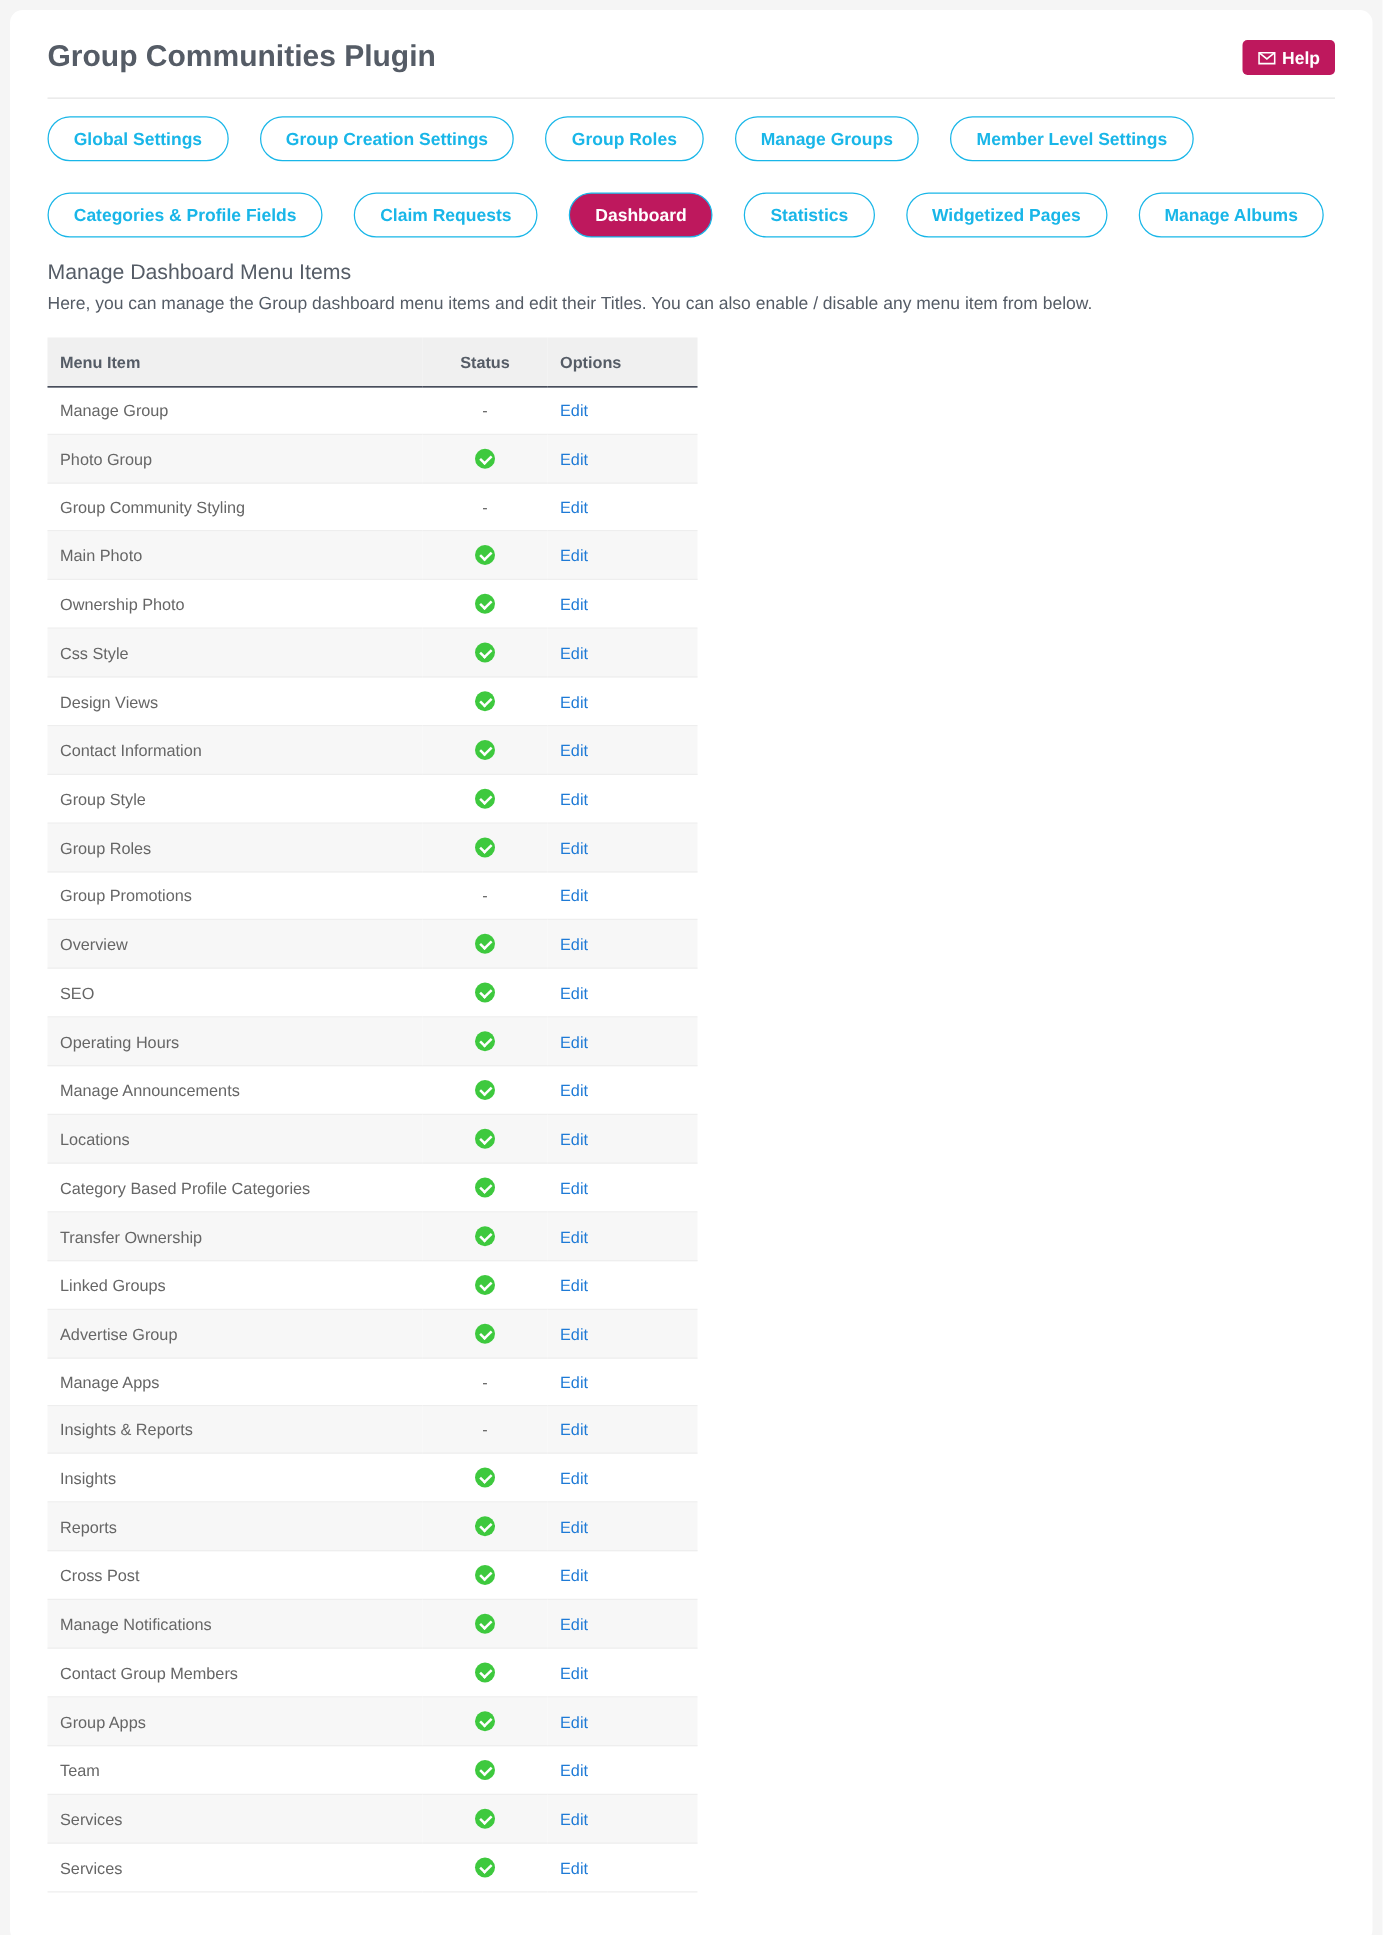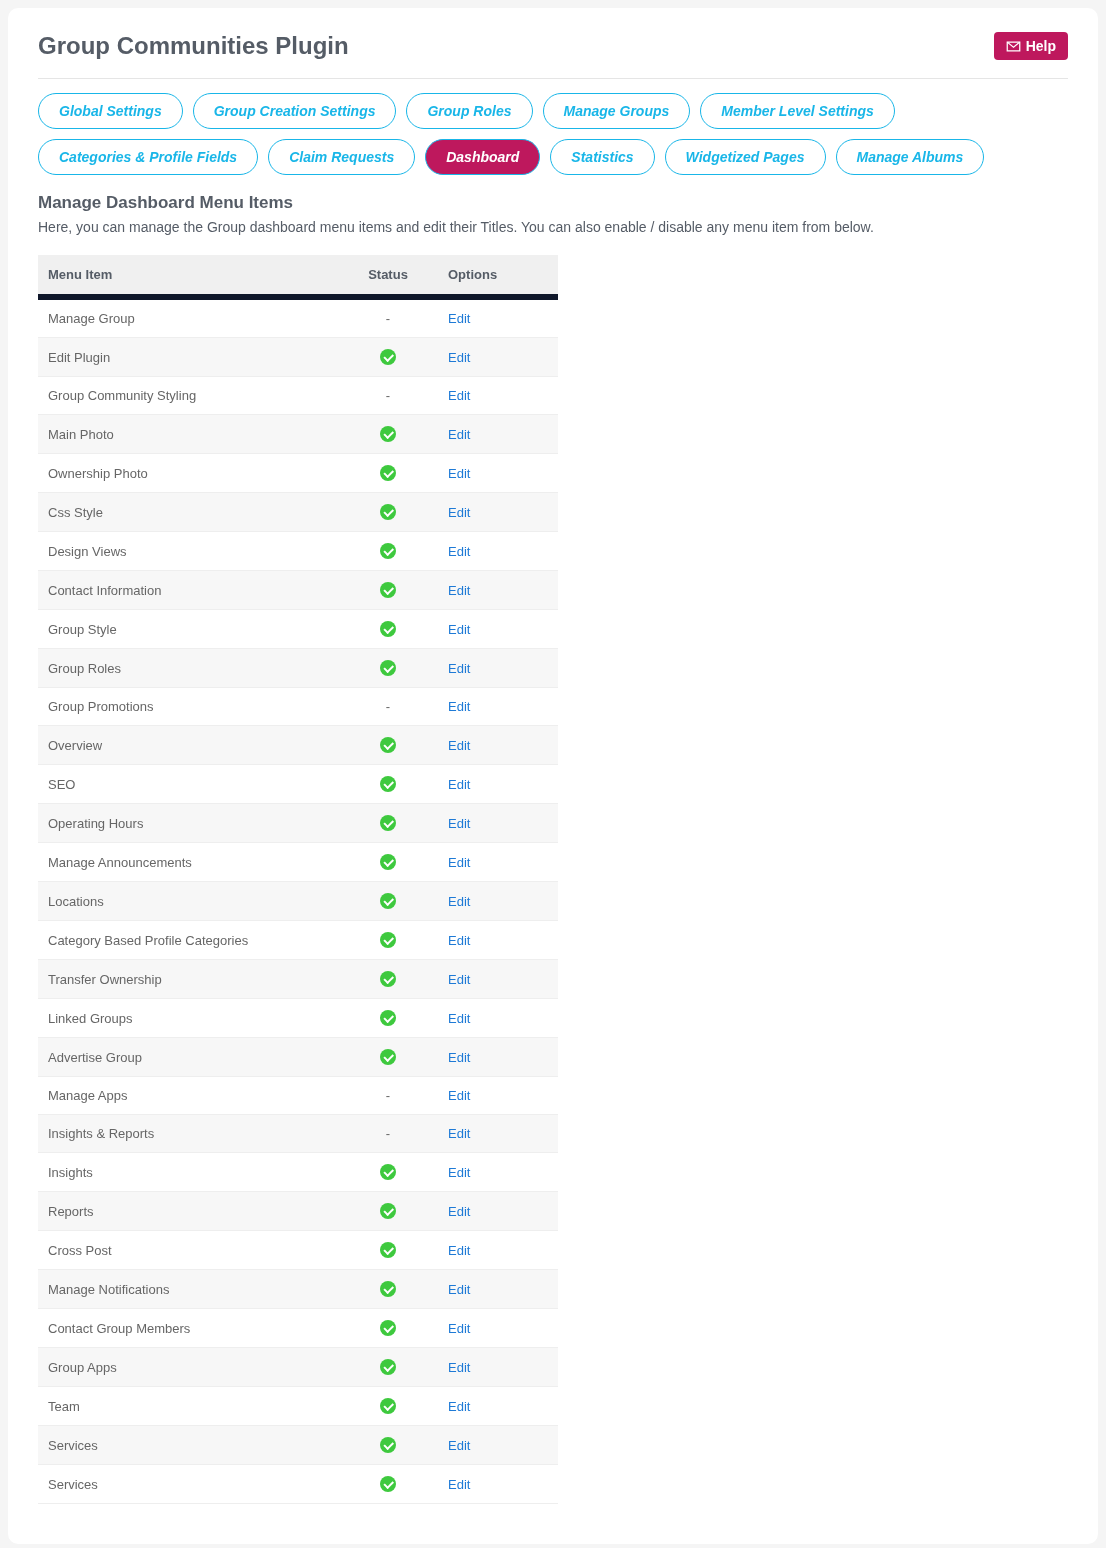"Global Settings" .tabs { font-style: italic -> none; gap: 10px -> 25px }
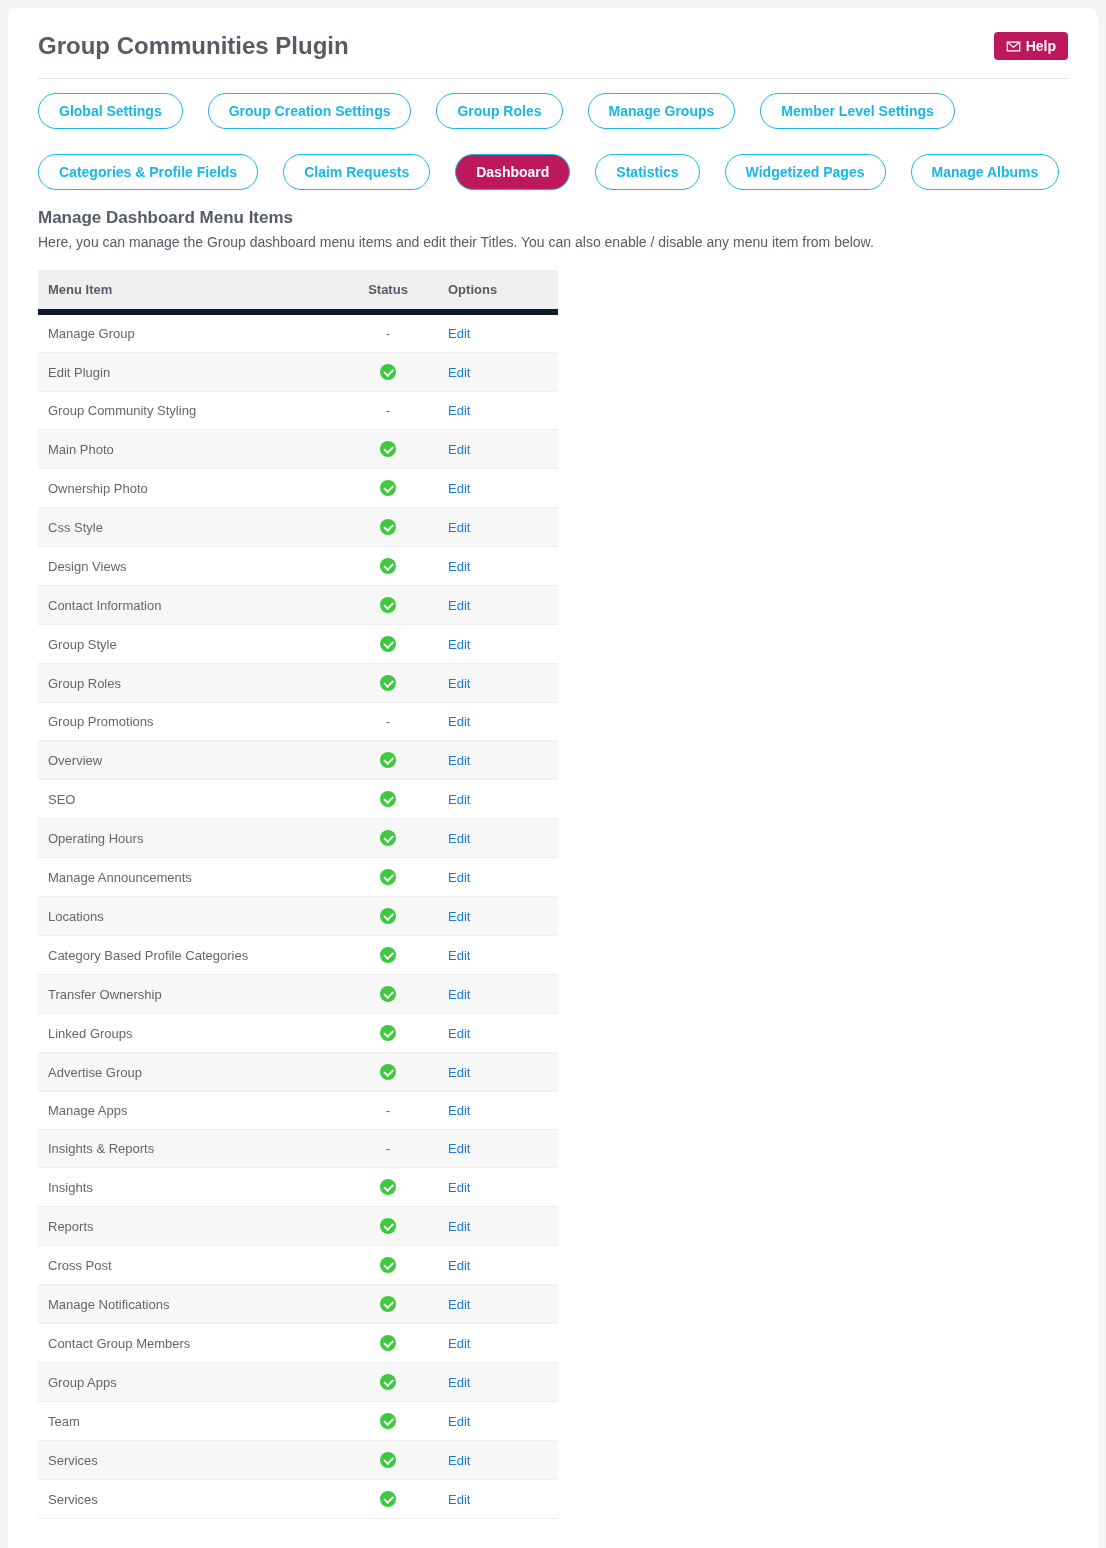"Manage Dashboard Menu Items" .section-title { font-weight: 700 -> 400 }
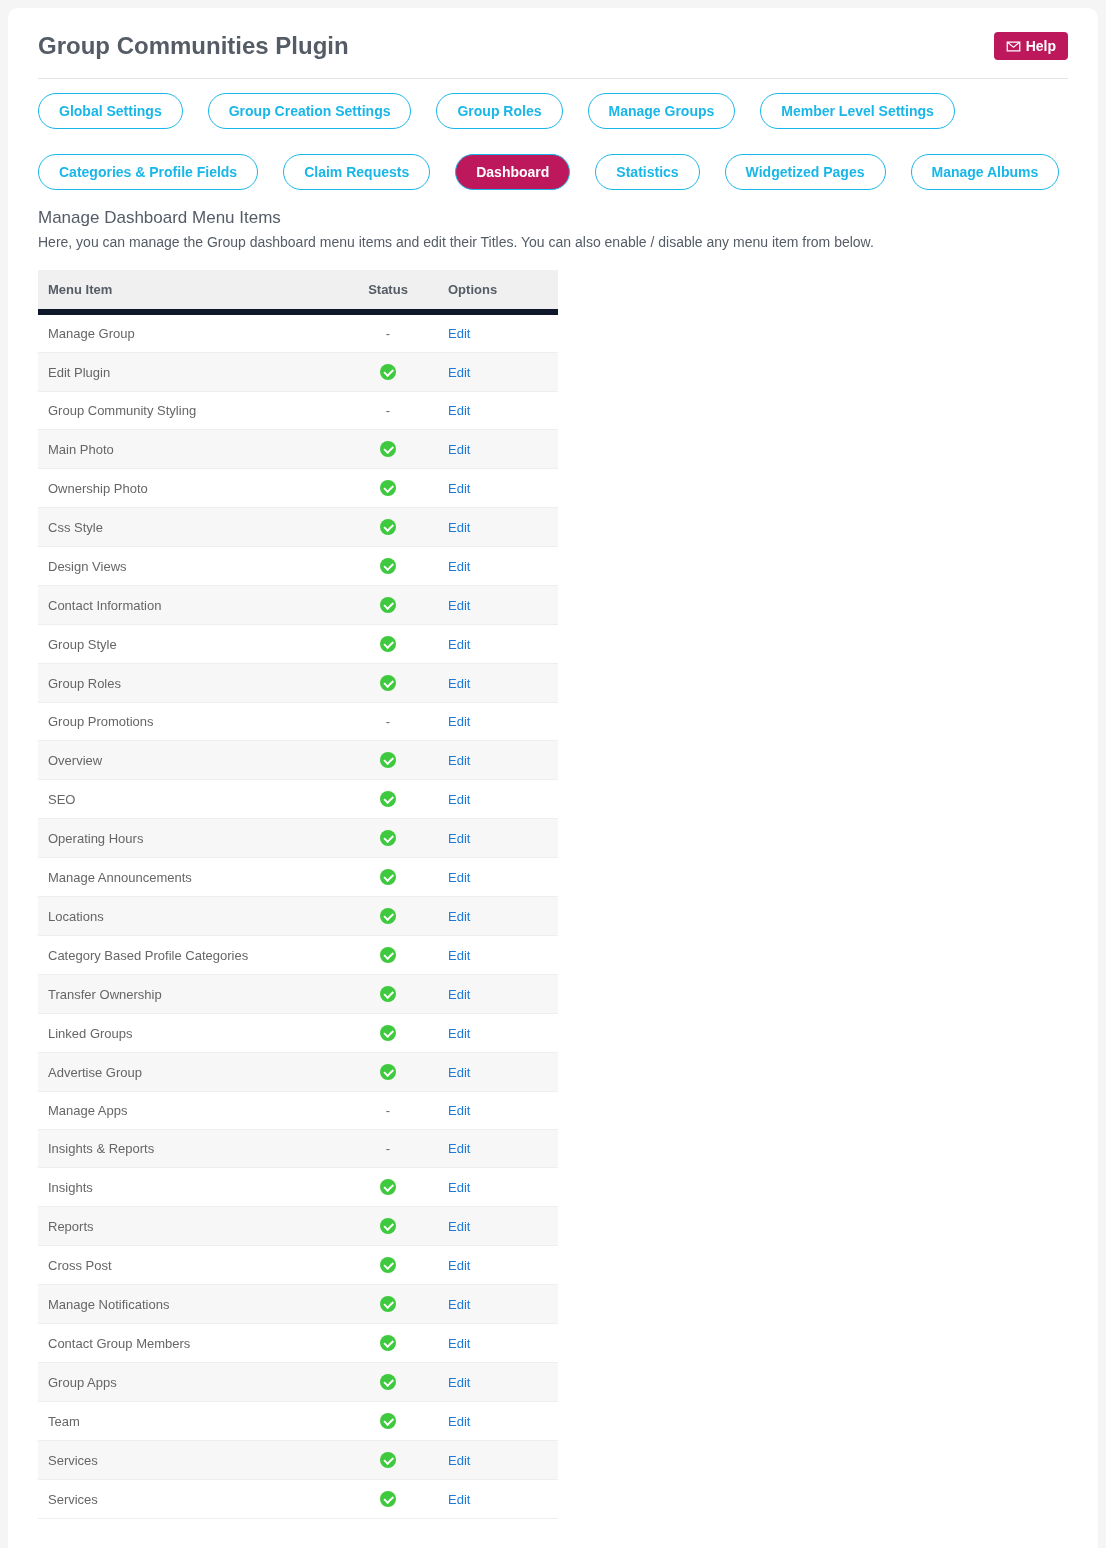"Menu Item" .data-table thead th { border-bottom: 6px solid #0f172a -> 1px solid #0f172a }
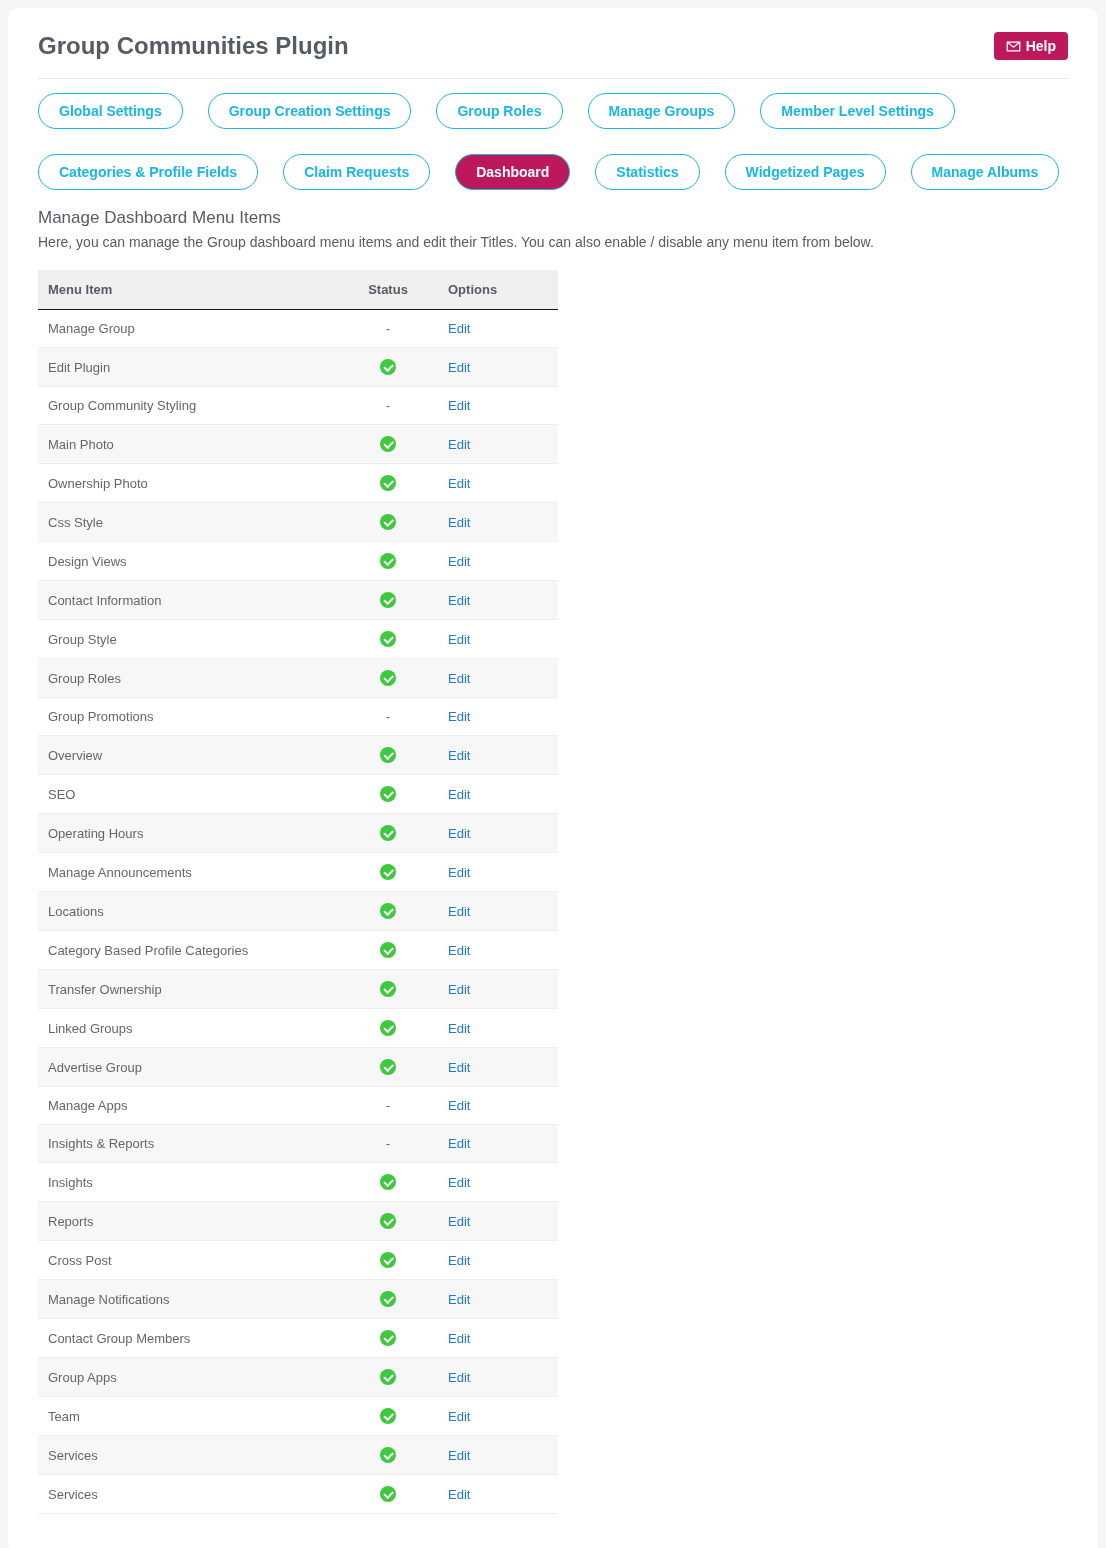"Edit Plugin" td { text: Edit Plugin -> Photo Group }
